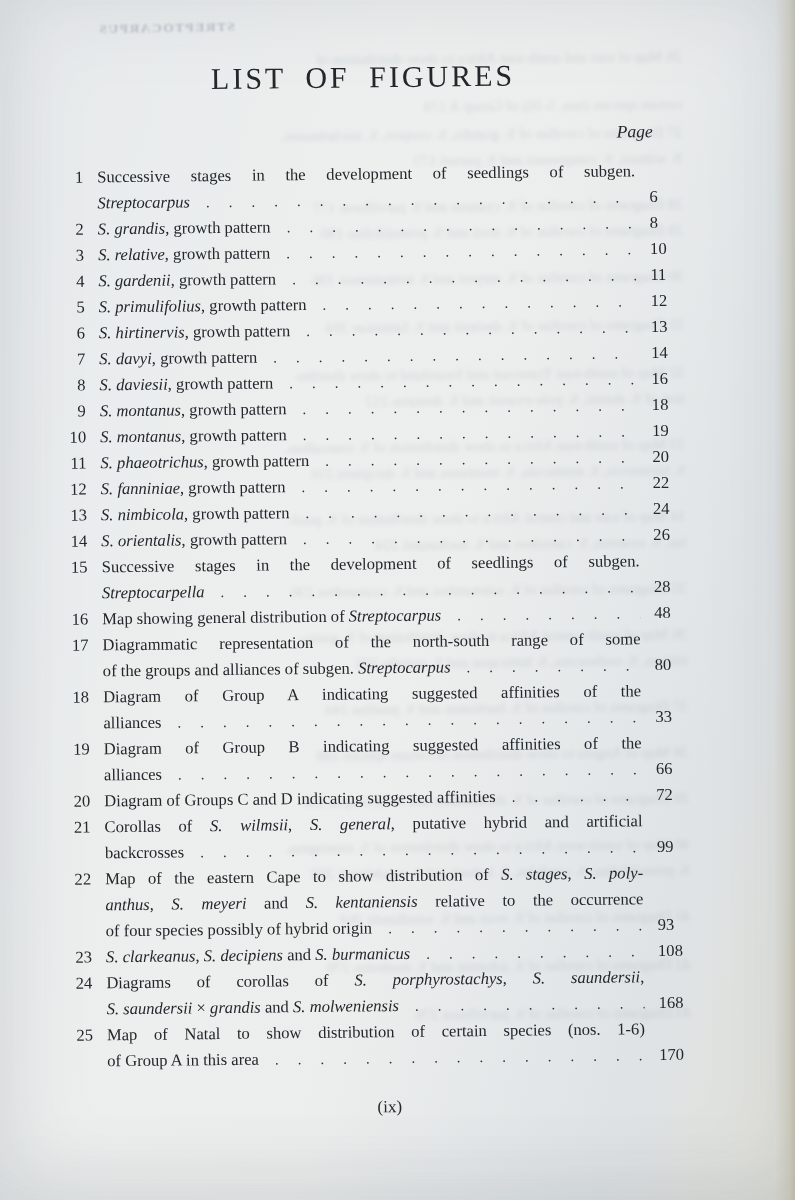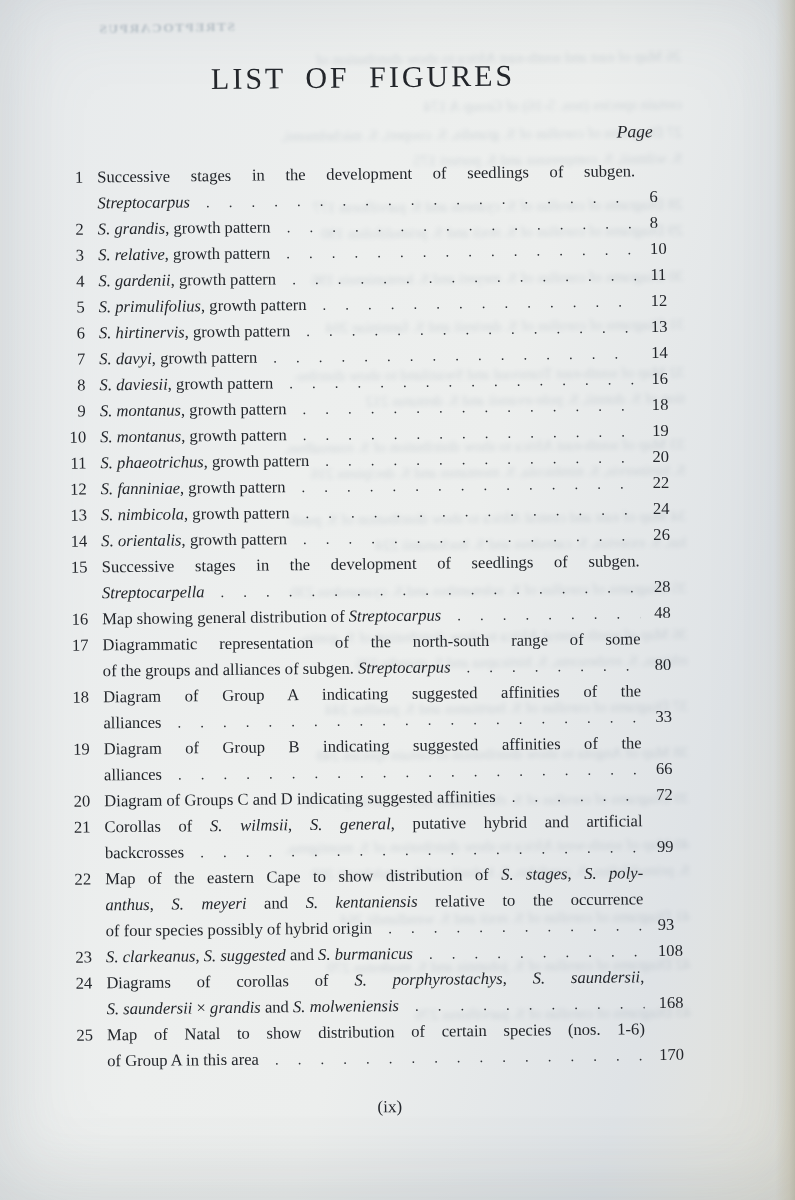"S. suggested" i { text: suggested -> decipiens }
